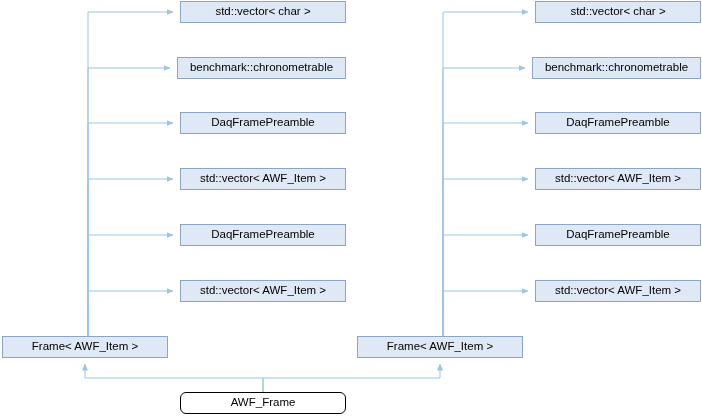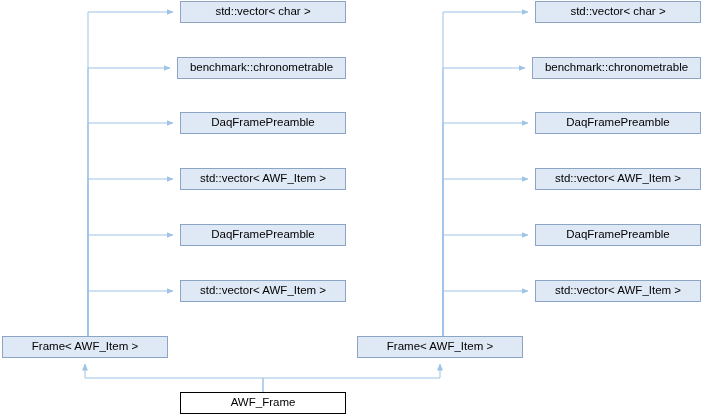"AWF_Frame" div.node { border-radius: none -> 6px }
